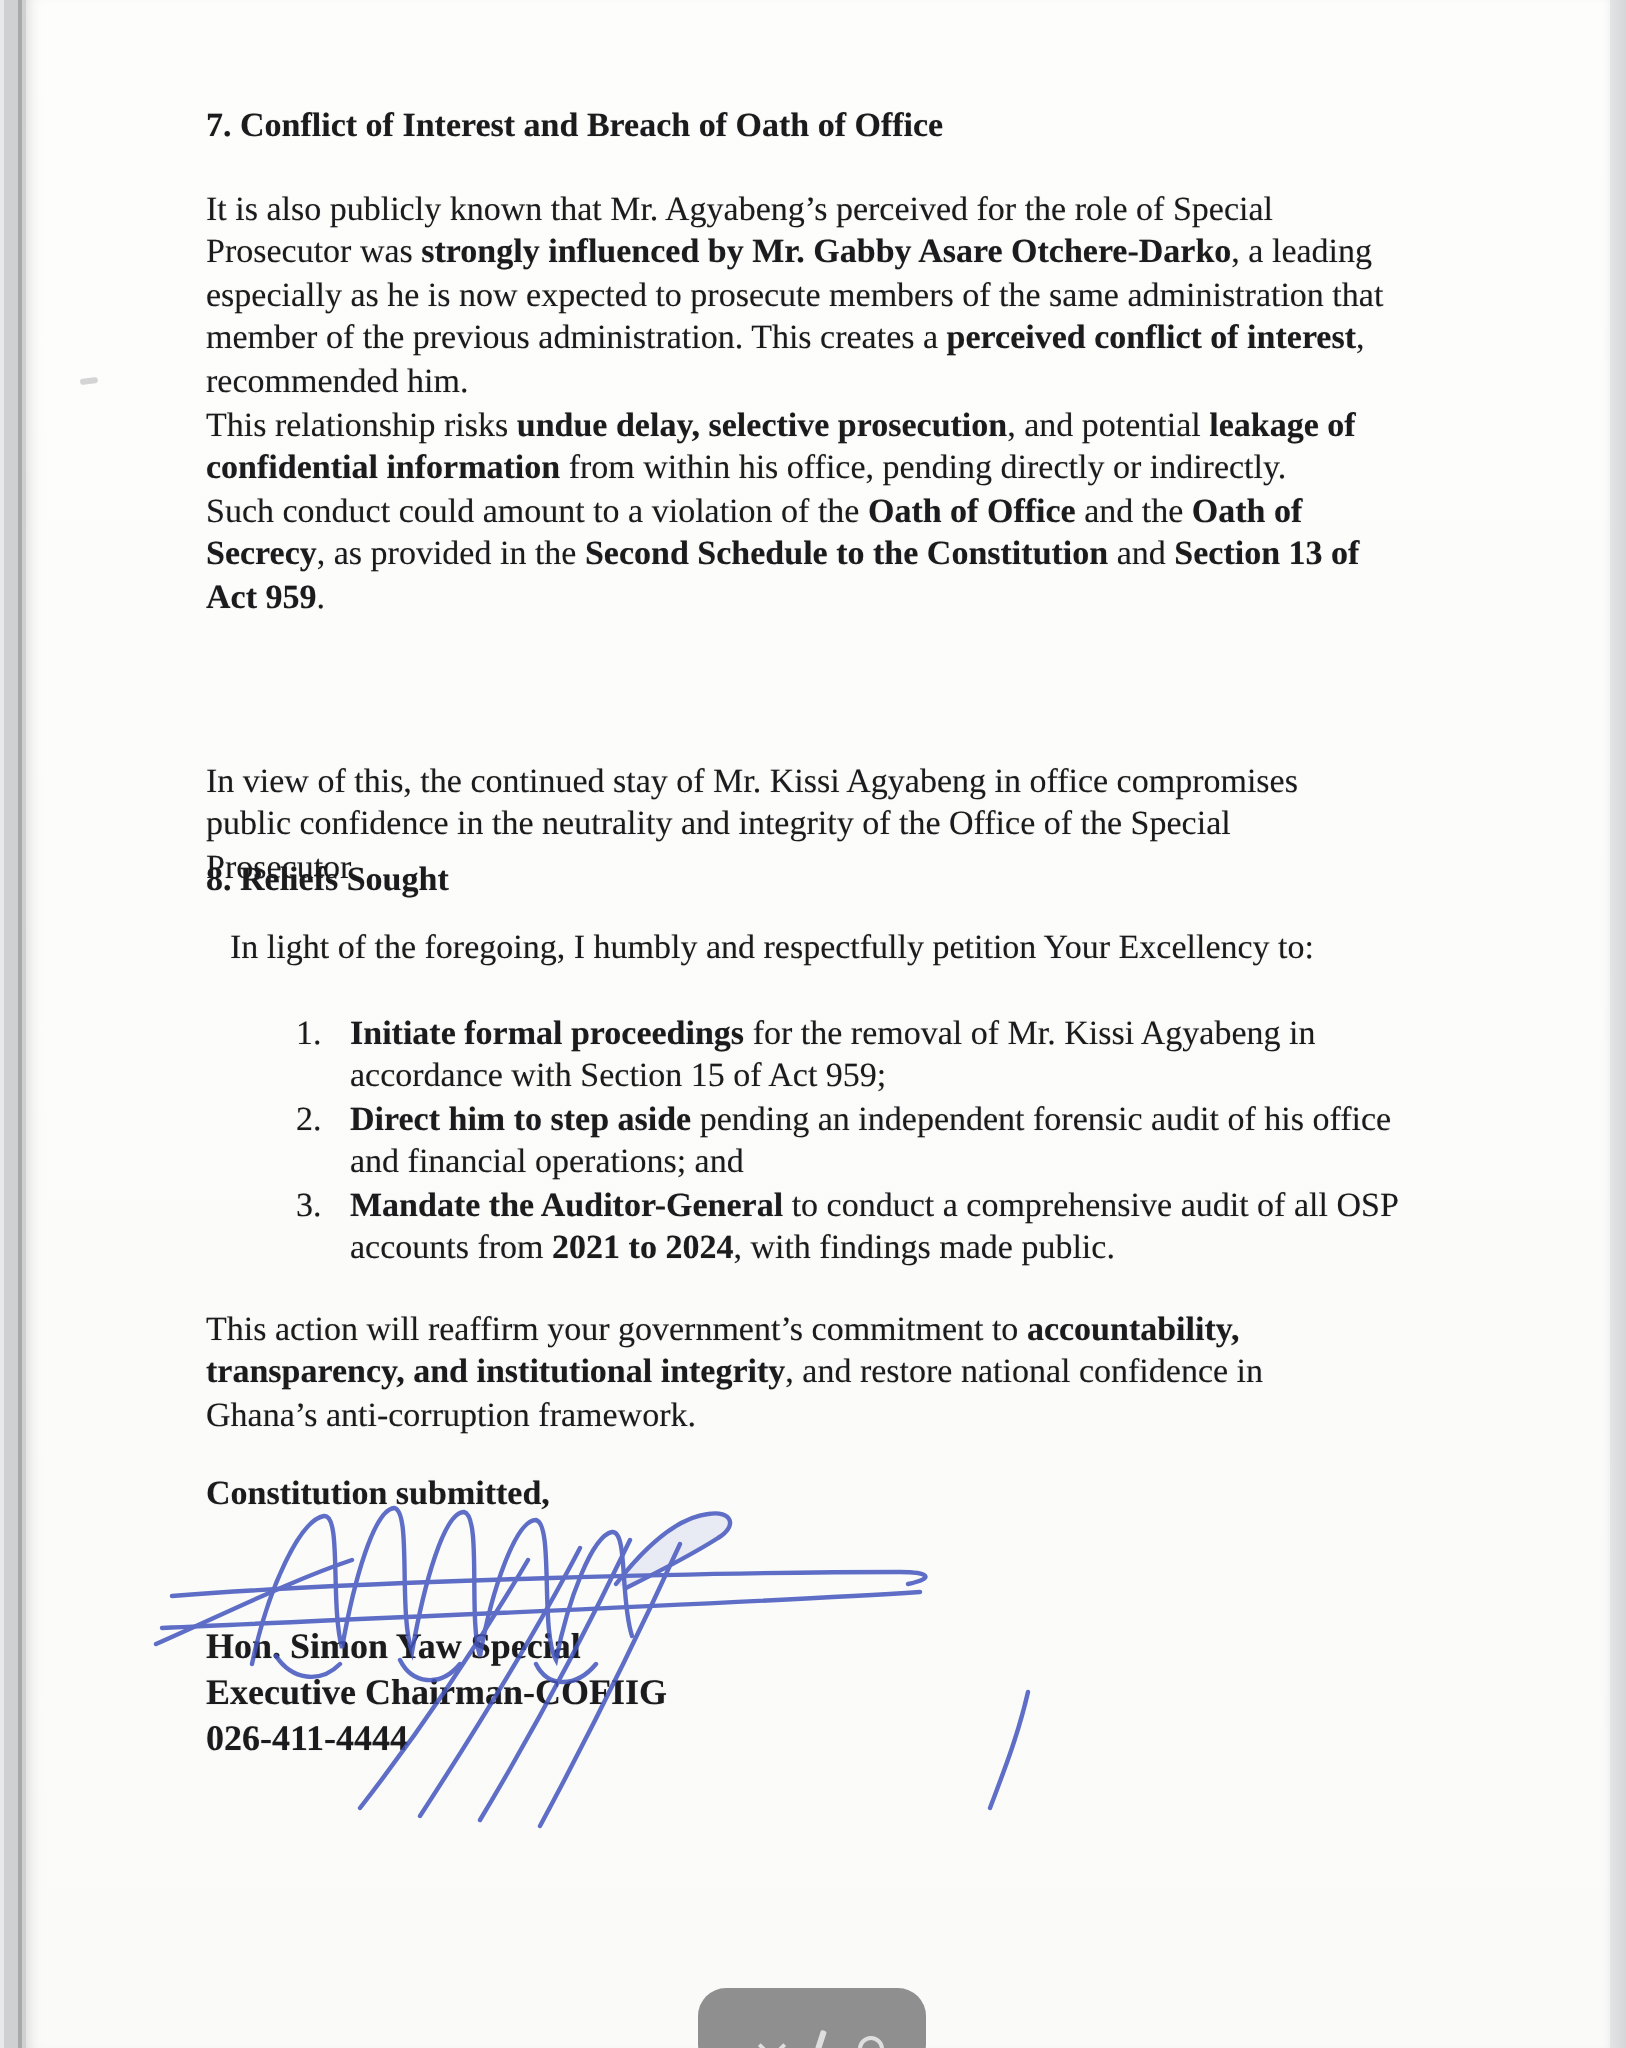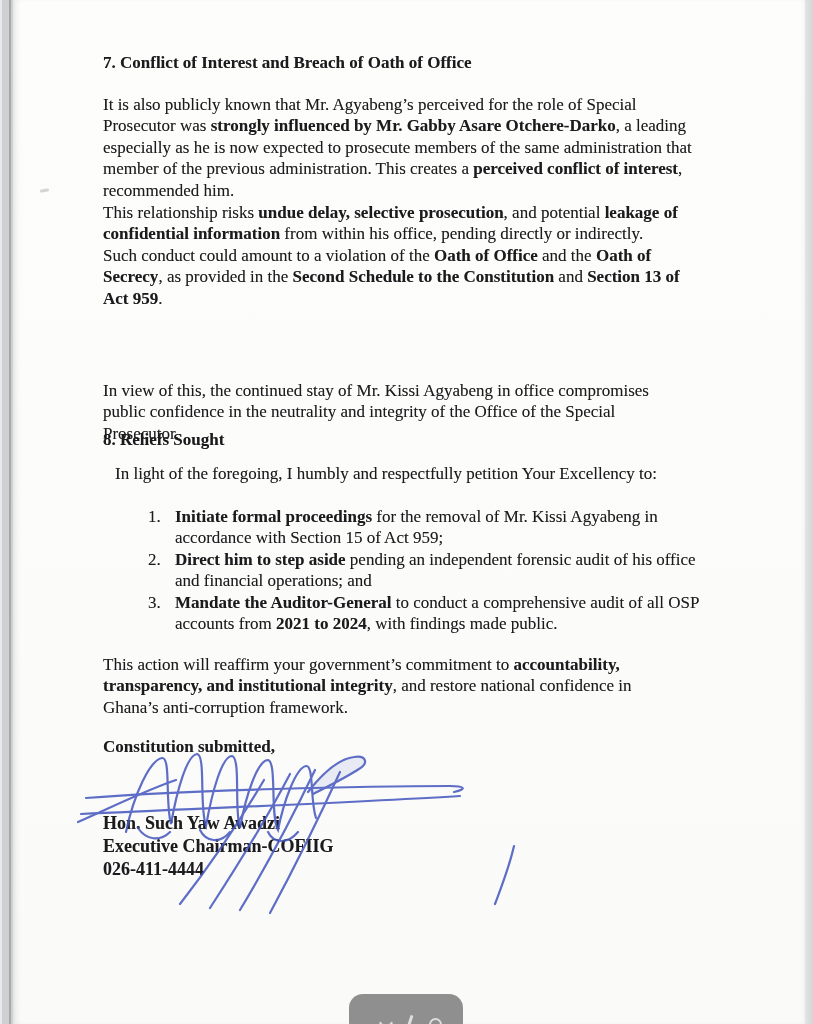"Hon. Such Yaw Awadzi" div.line { text: Such Yaw Awadzi -> Simon Yaw Special }
